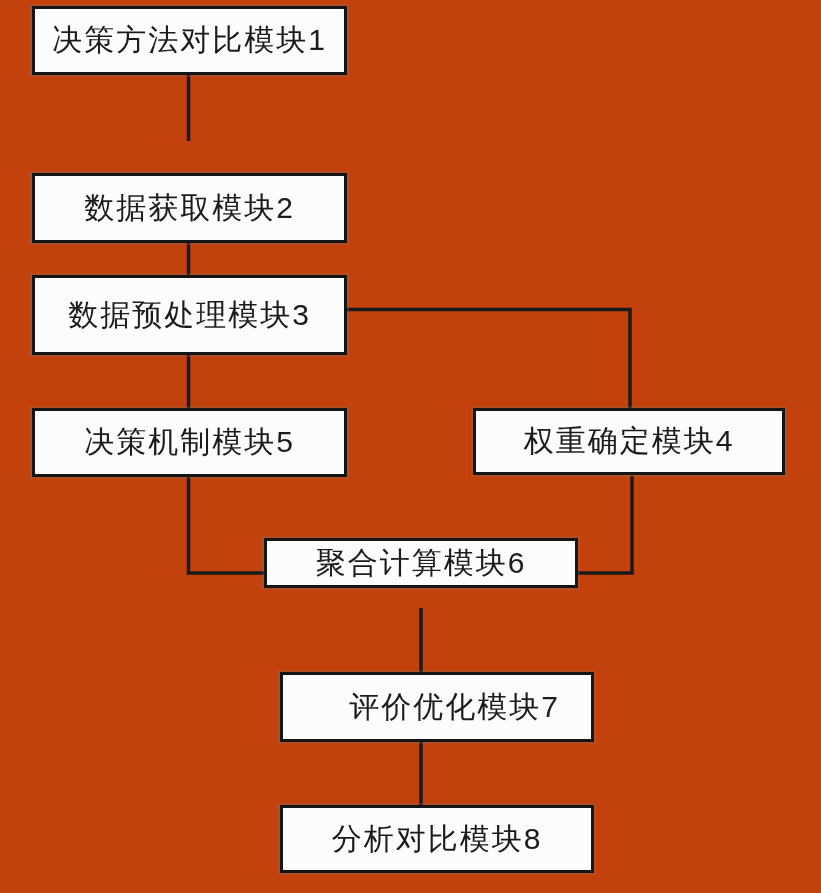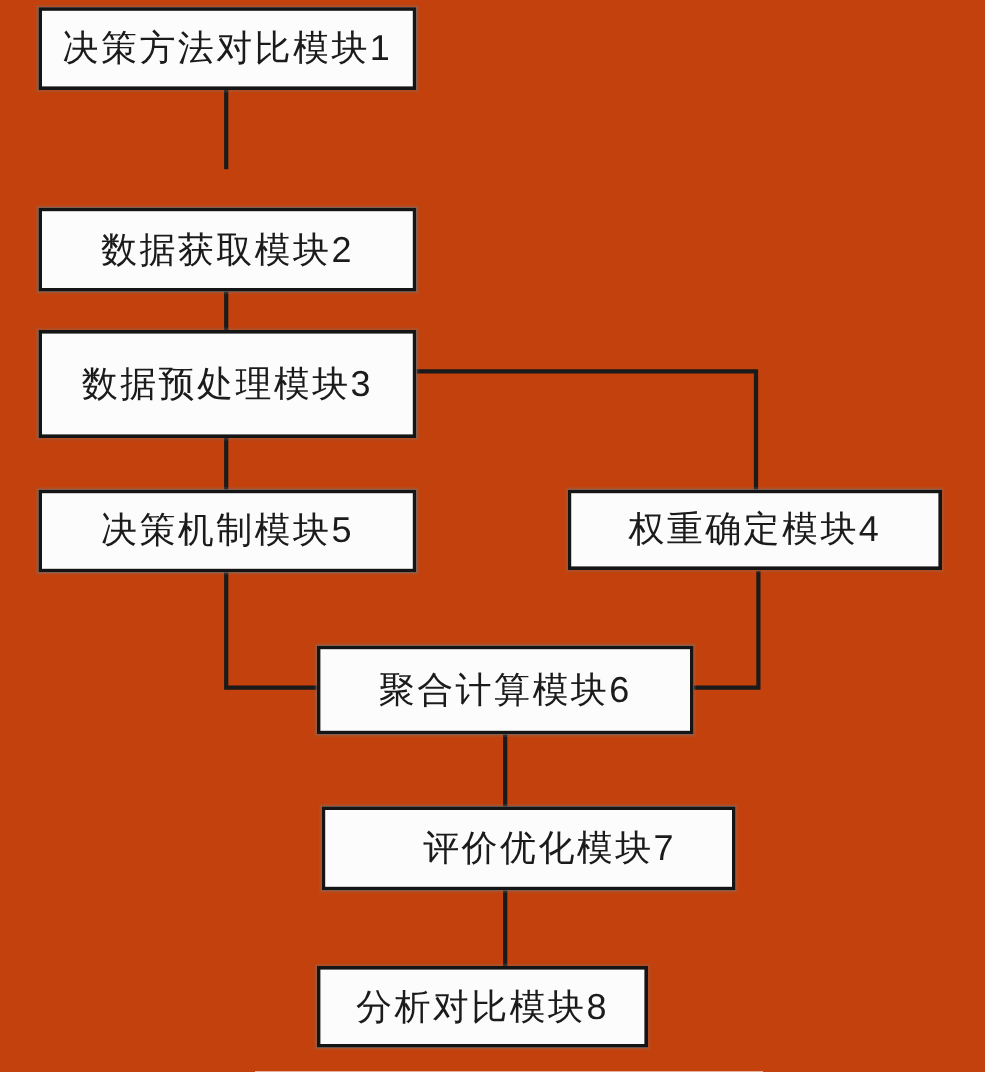"数据预处理模块3" #n3 { height: 90px -> 80px }
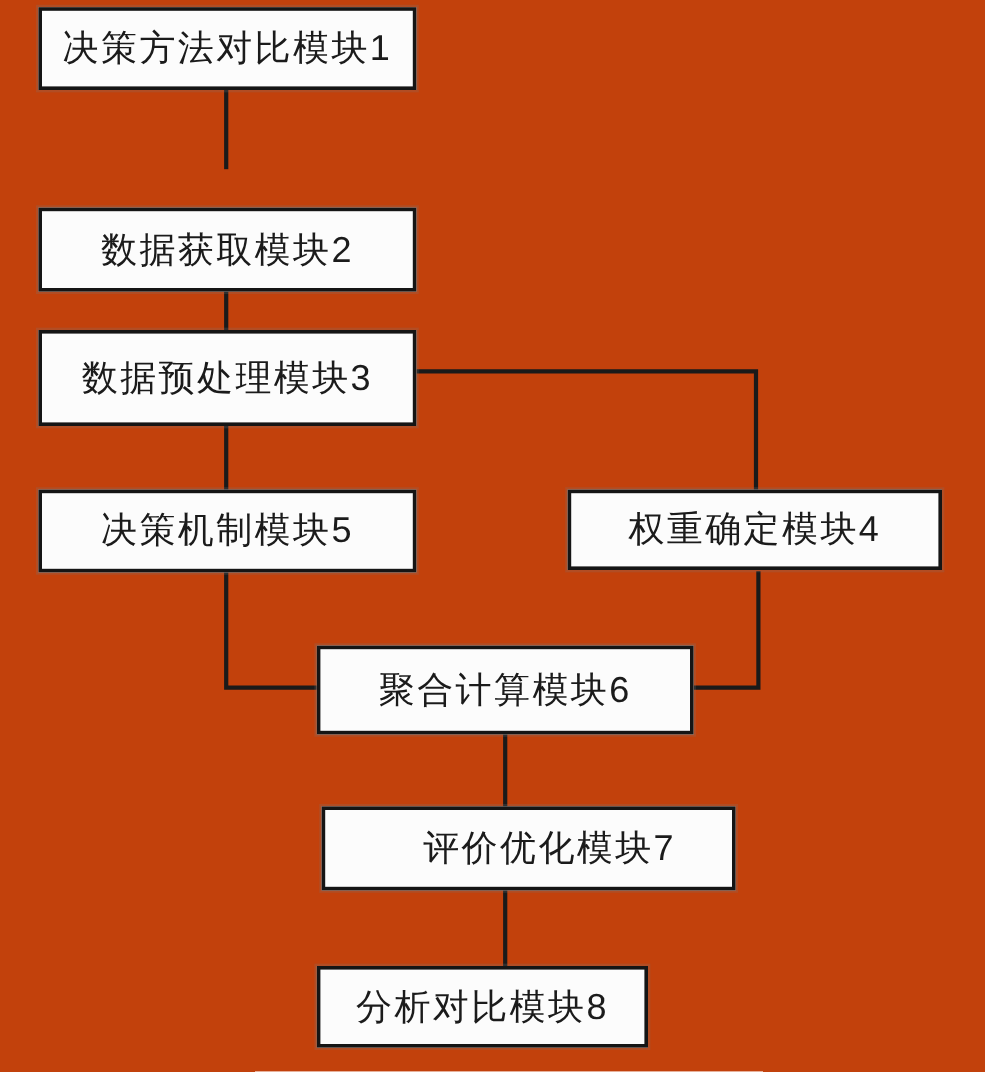"聚合计算模块6" #n6 { height: 74px -> 50px }
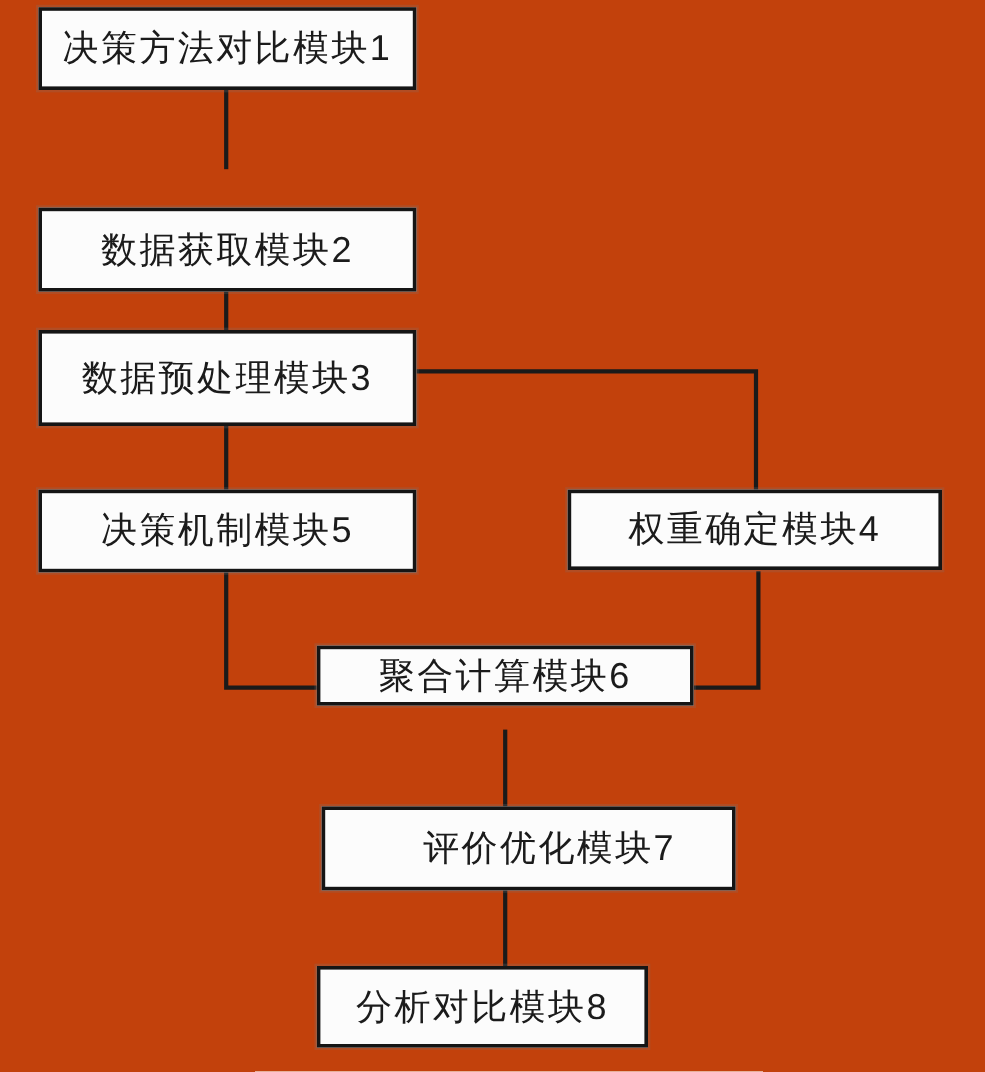"评价优化模块7" #n7 { left: 268px -> 280px; width: 345px -> 314px }
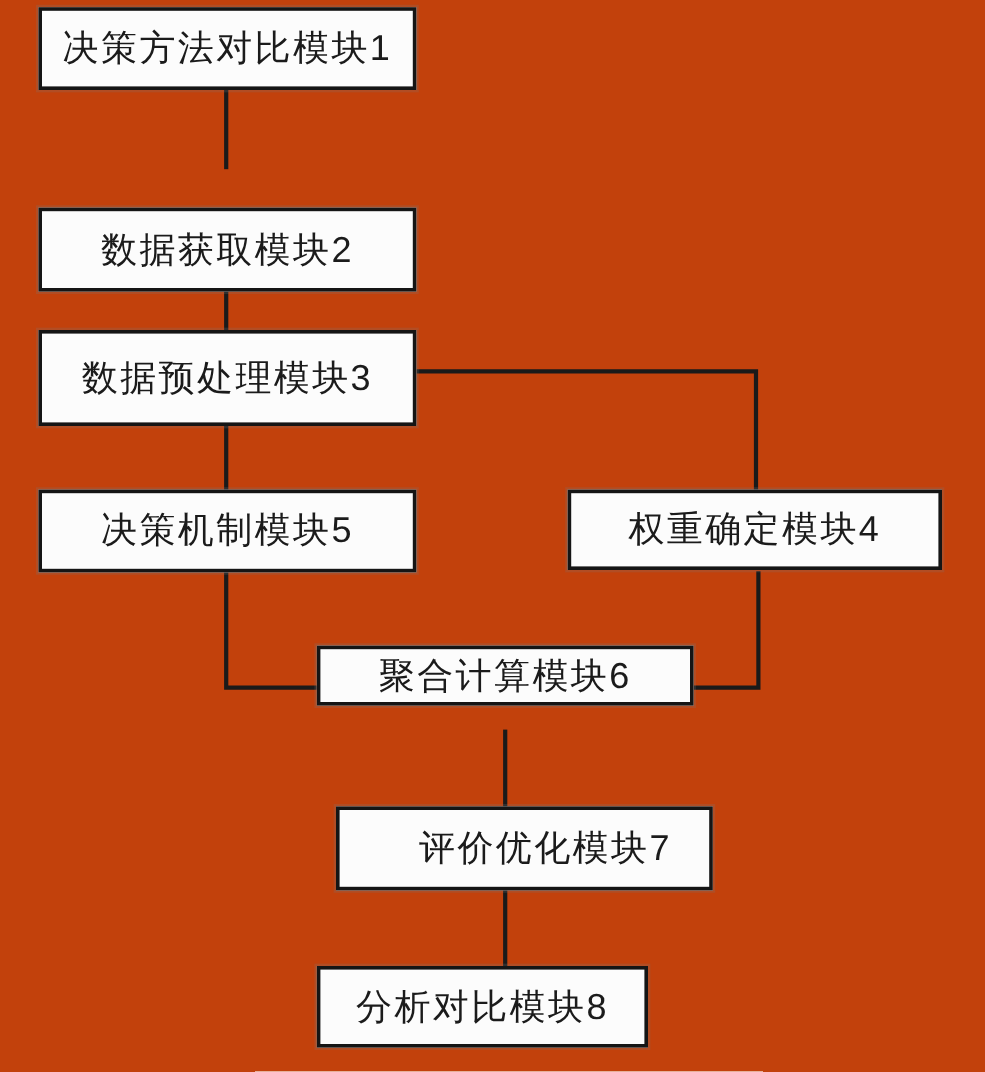"分析对比模块8" #n8 { left: 264px -> 280px; width: 276px -> 314px }
